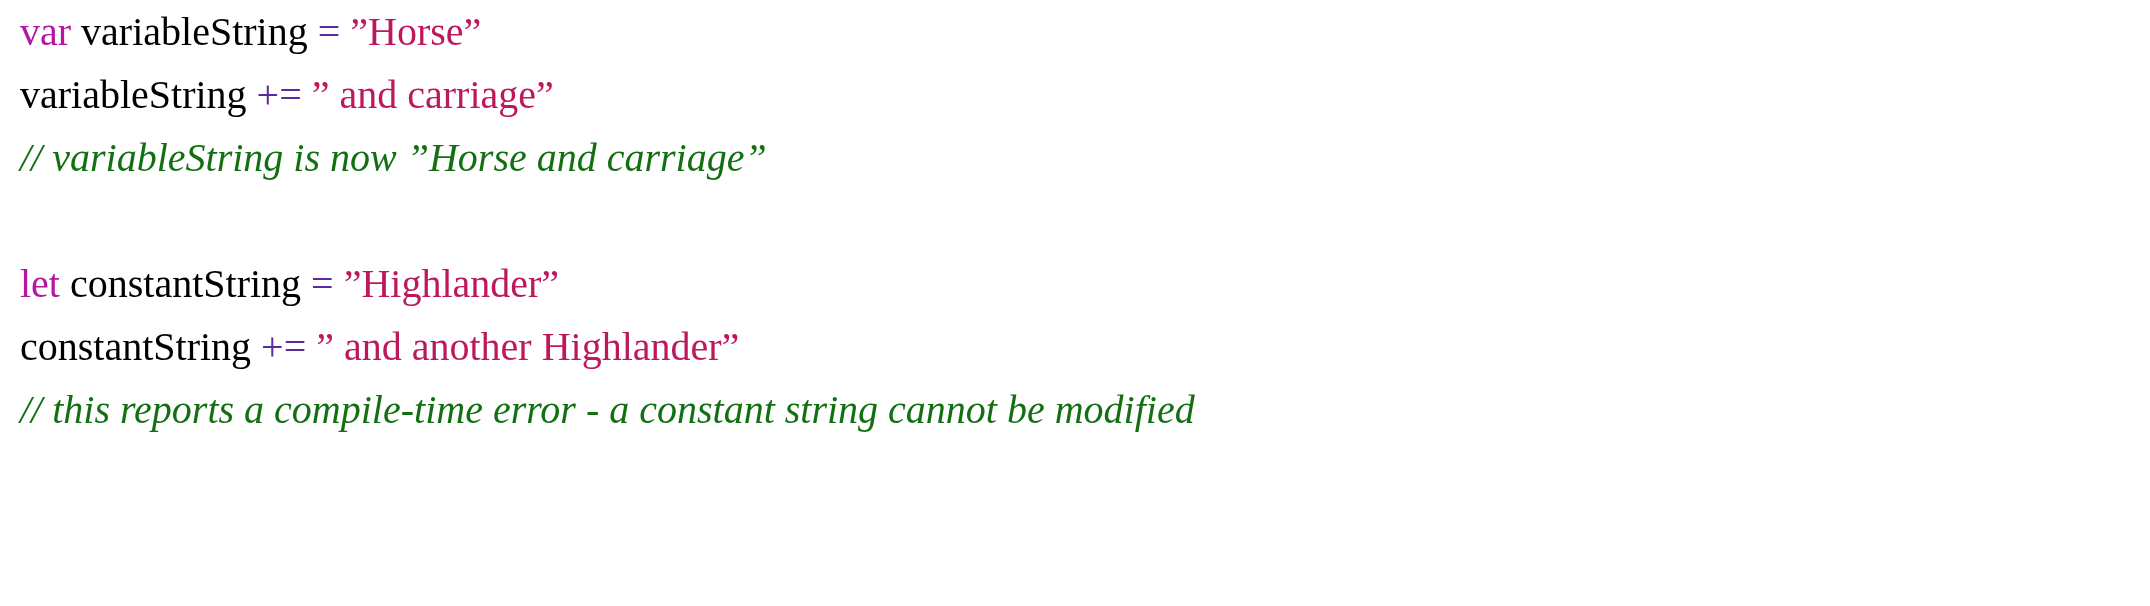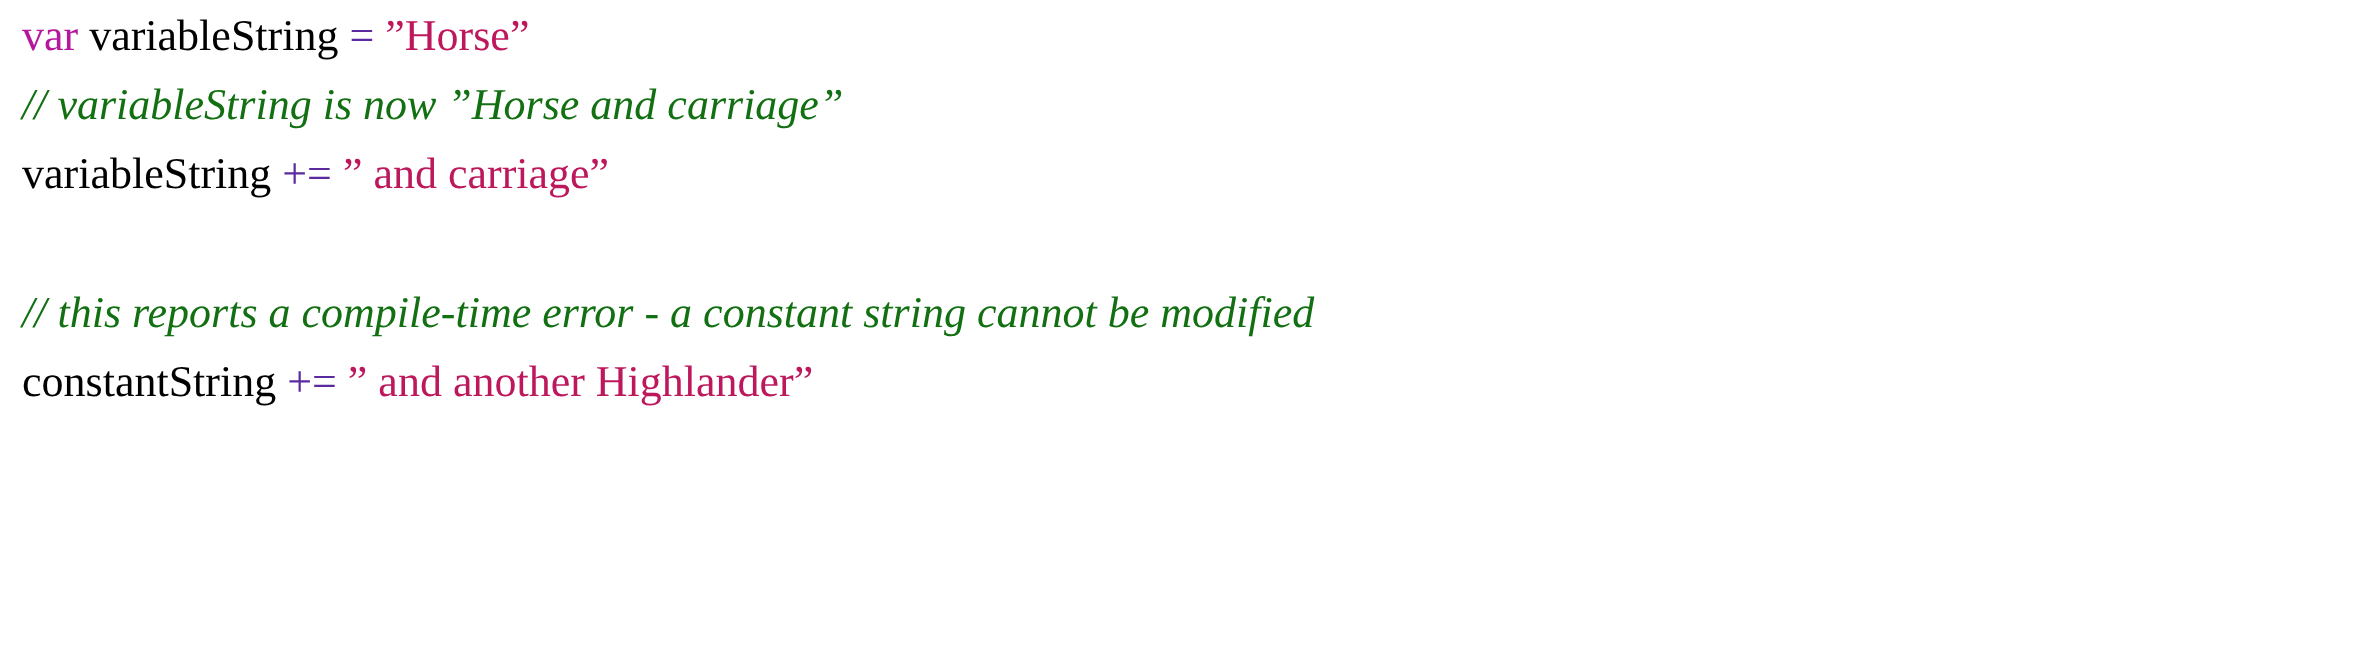"// variableString is now ”Horse" div.code-line { order: before "variableString += ” and carriage”" -> after "variableString += ” and carriage”" }
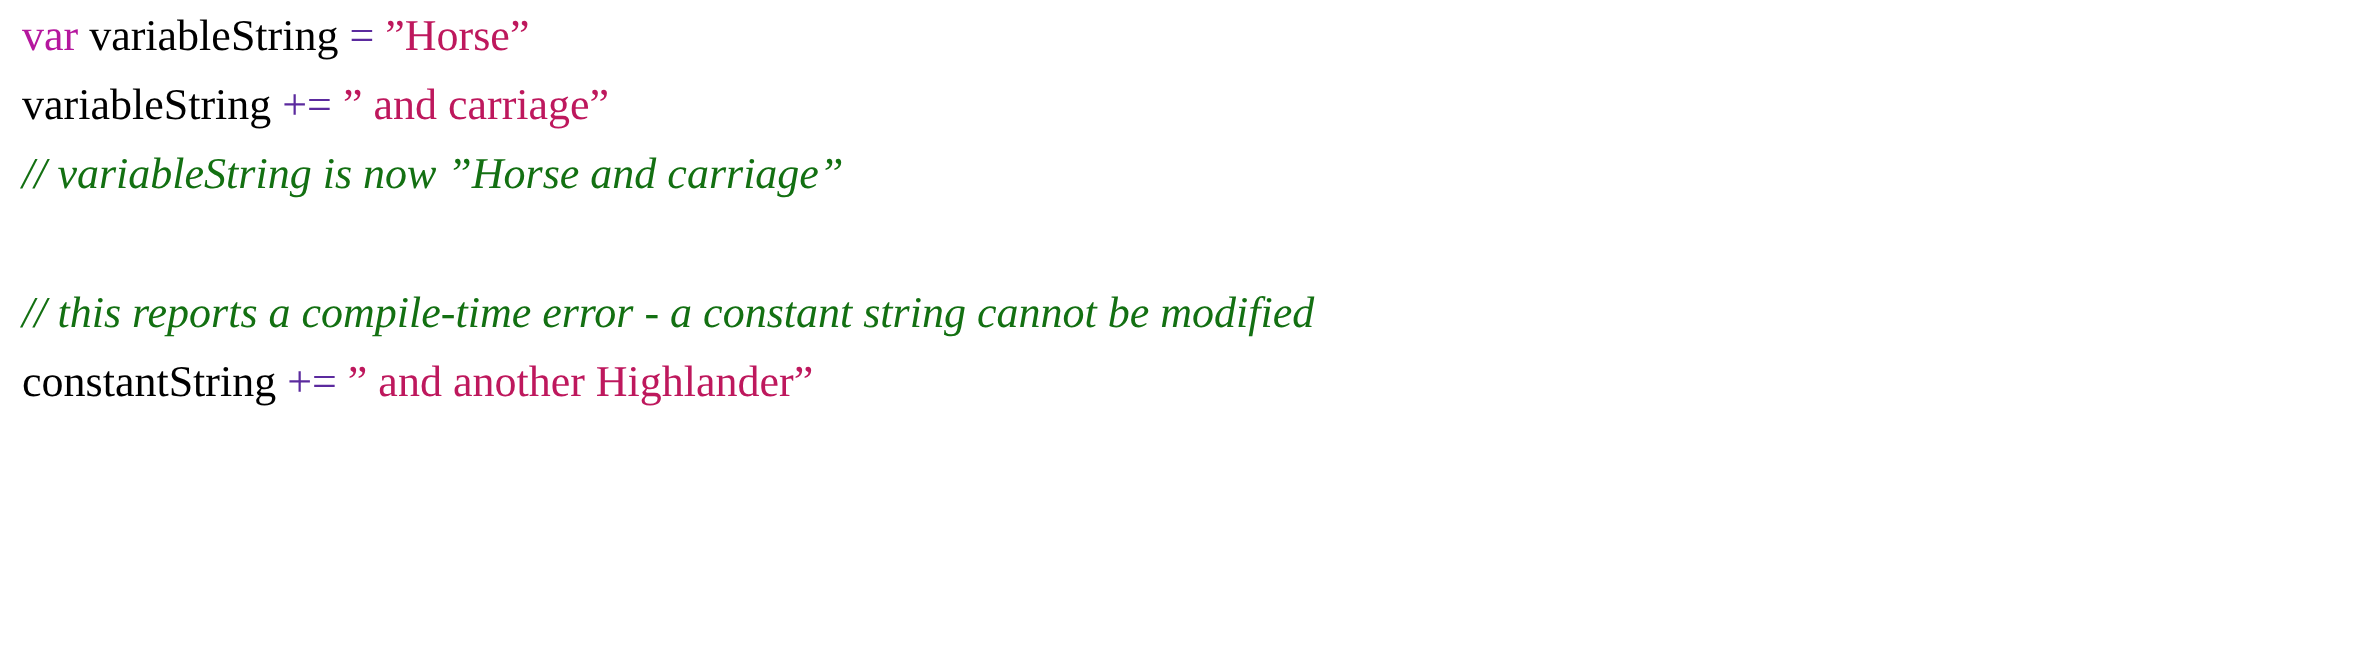"let constantString = ”Highlander”" div.code-line { html: none -> <div><span>let</span><span> </span><span>constantString</span><span> </span><span>=</span><span> </span><span>”Highlander”</span></div> }
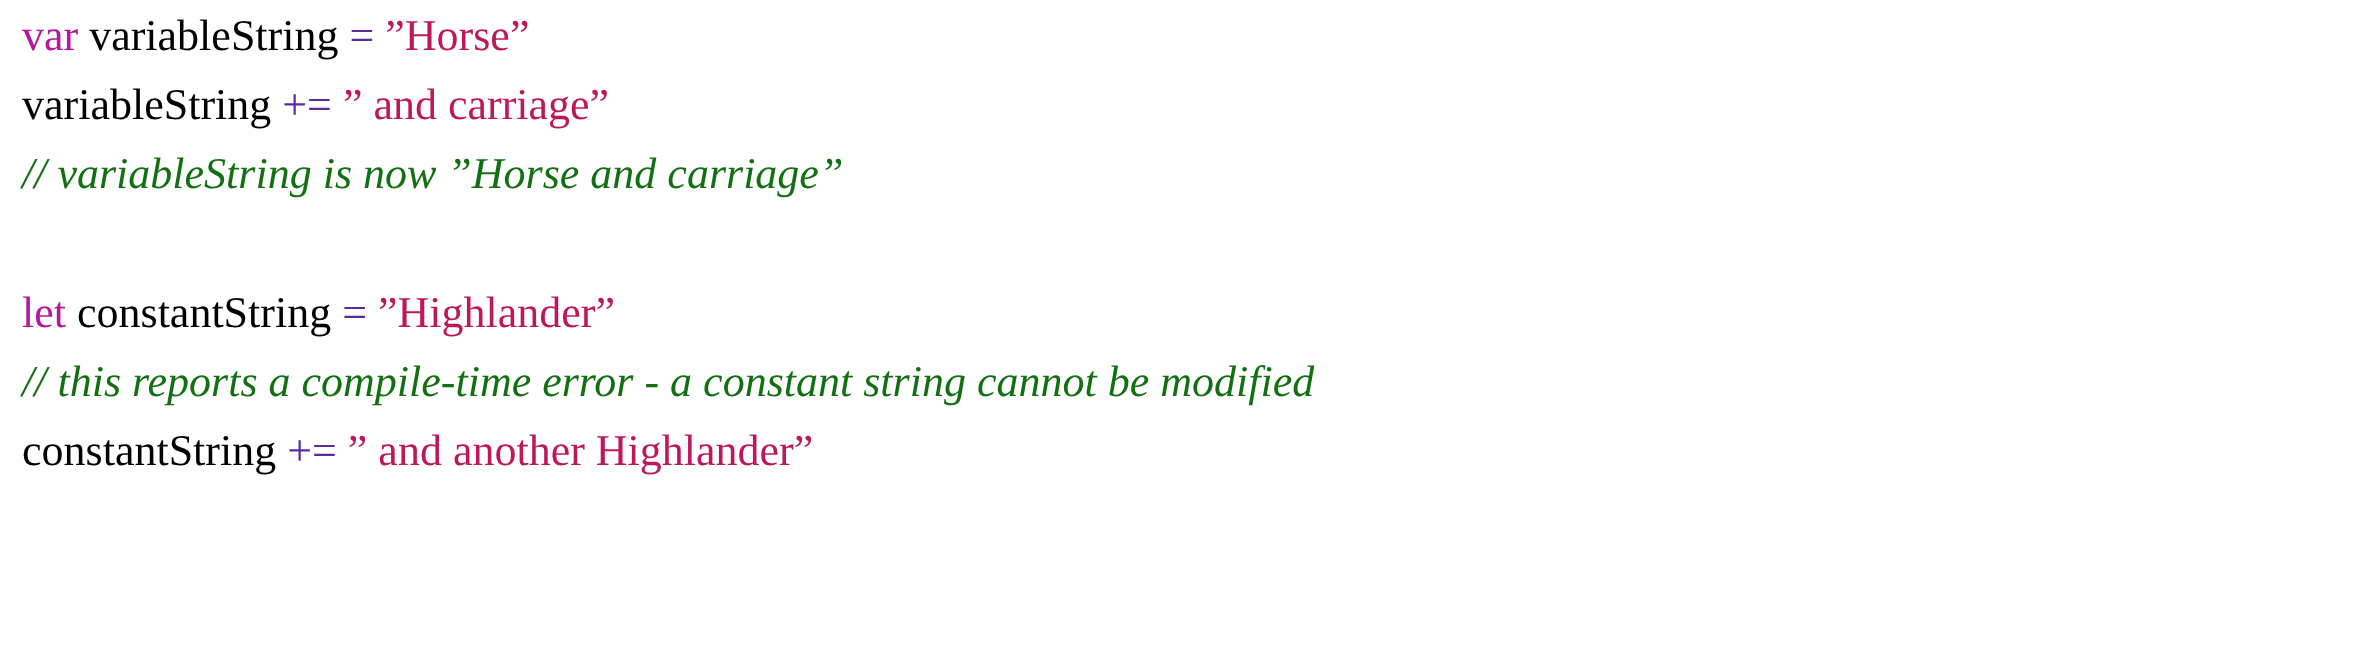"// this reports a compile-time" div.code-line { order: before "constantString += ” and another" -> after "constantString += ” and another" }
